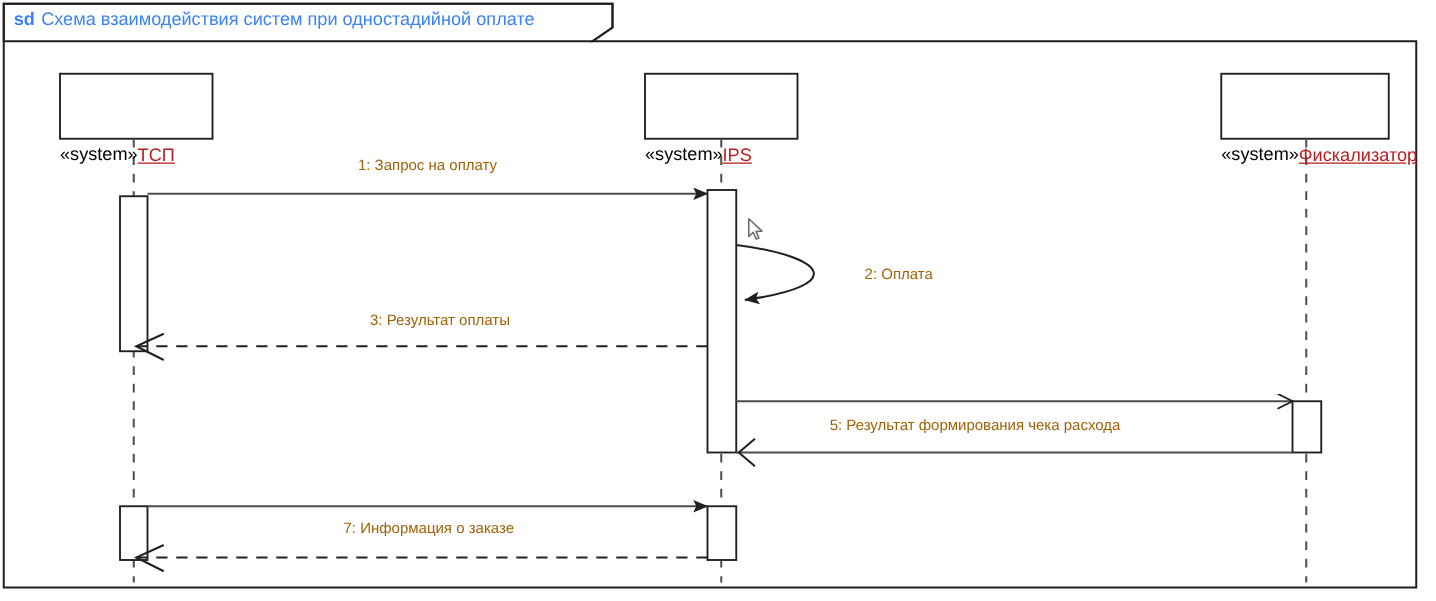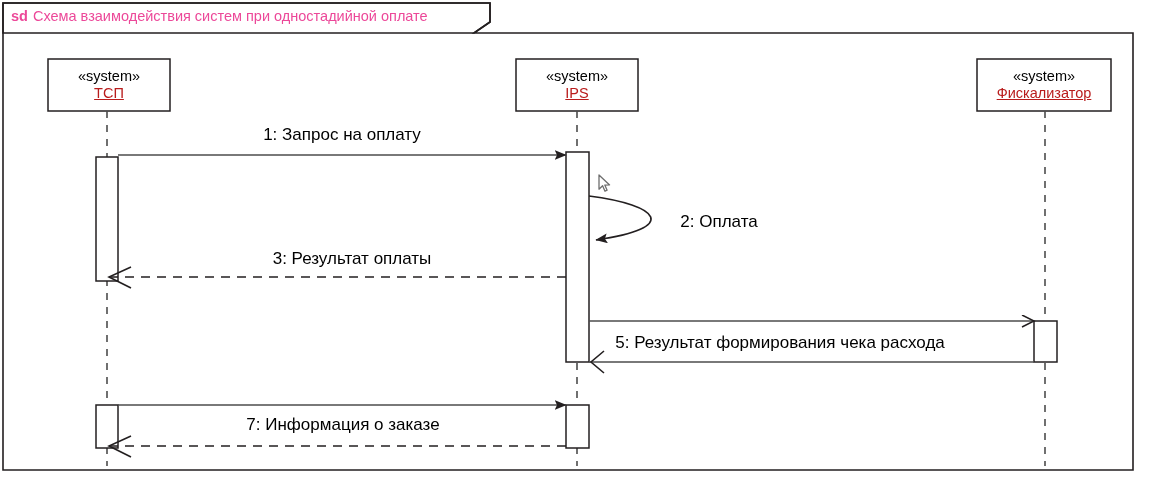"sd Схема взаимодействия систем при" .frame-title { color: #ec4899 -> #3b82f6 }
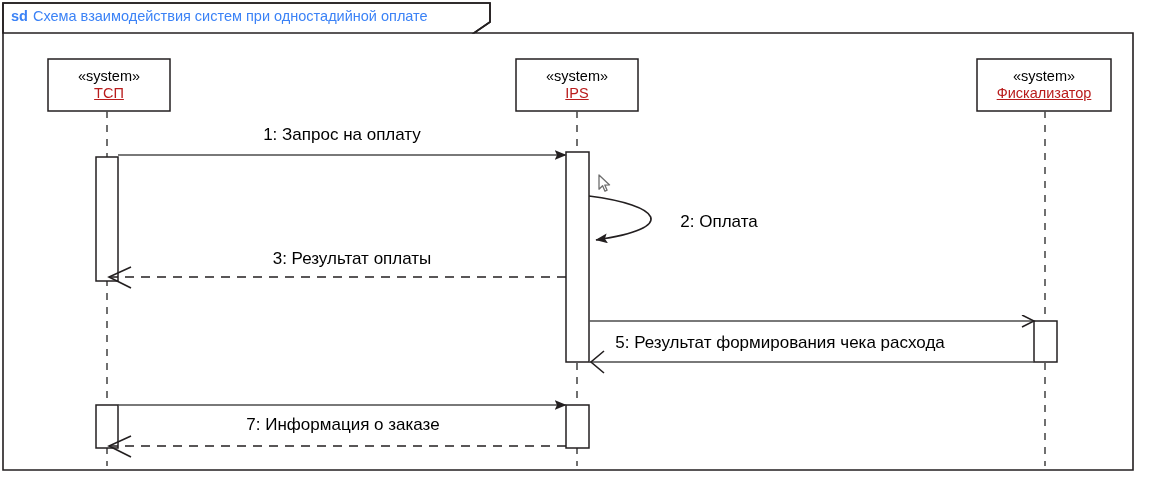"«system»" .box-txt { flex-direction: column -> row; justify-content: center -> flex-start; margin-top: none -> 40px }
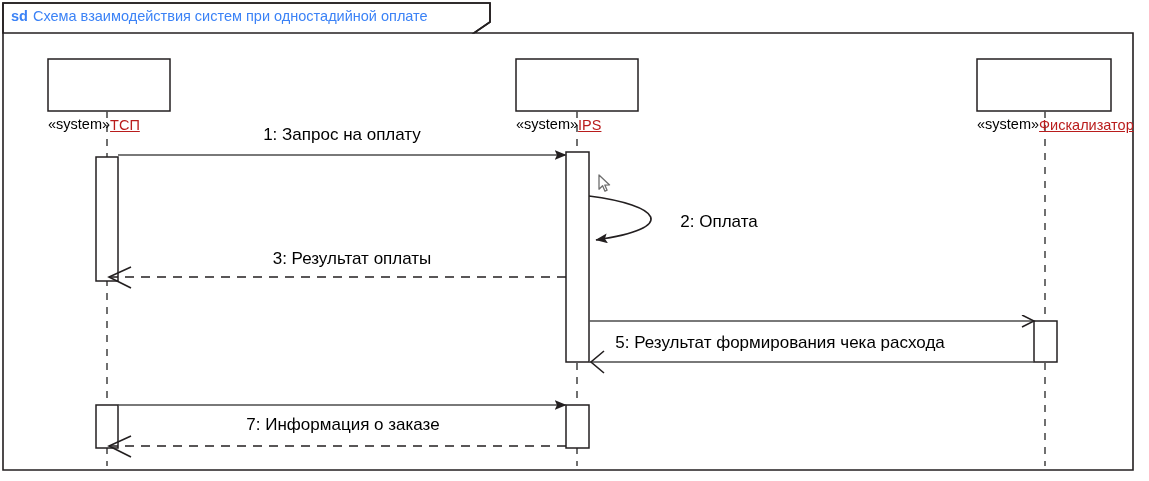"1: Запрос на оплату" .msg-label { color: #000000 -> #a16207; font-size: 17px -> 12px }
